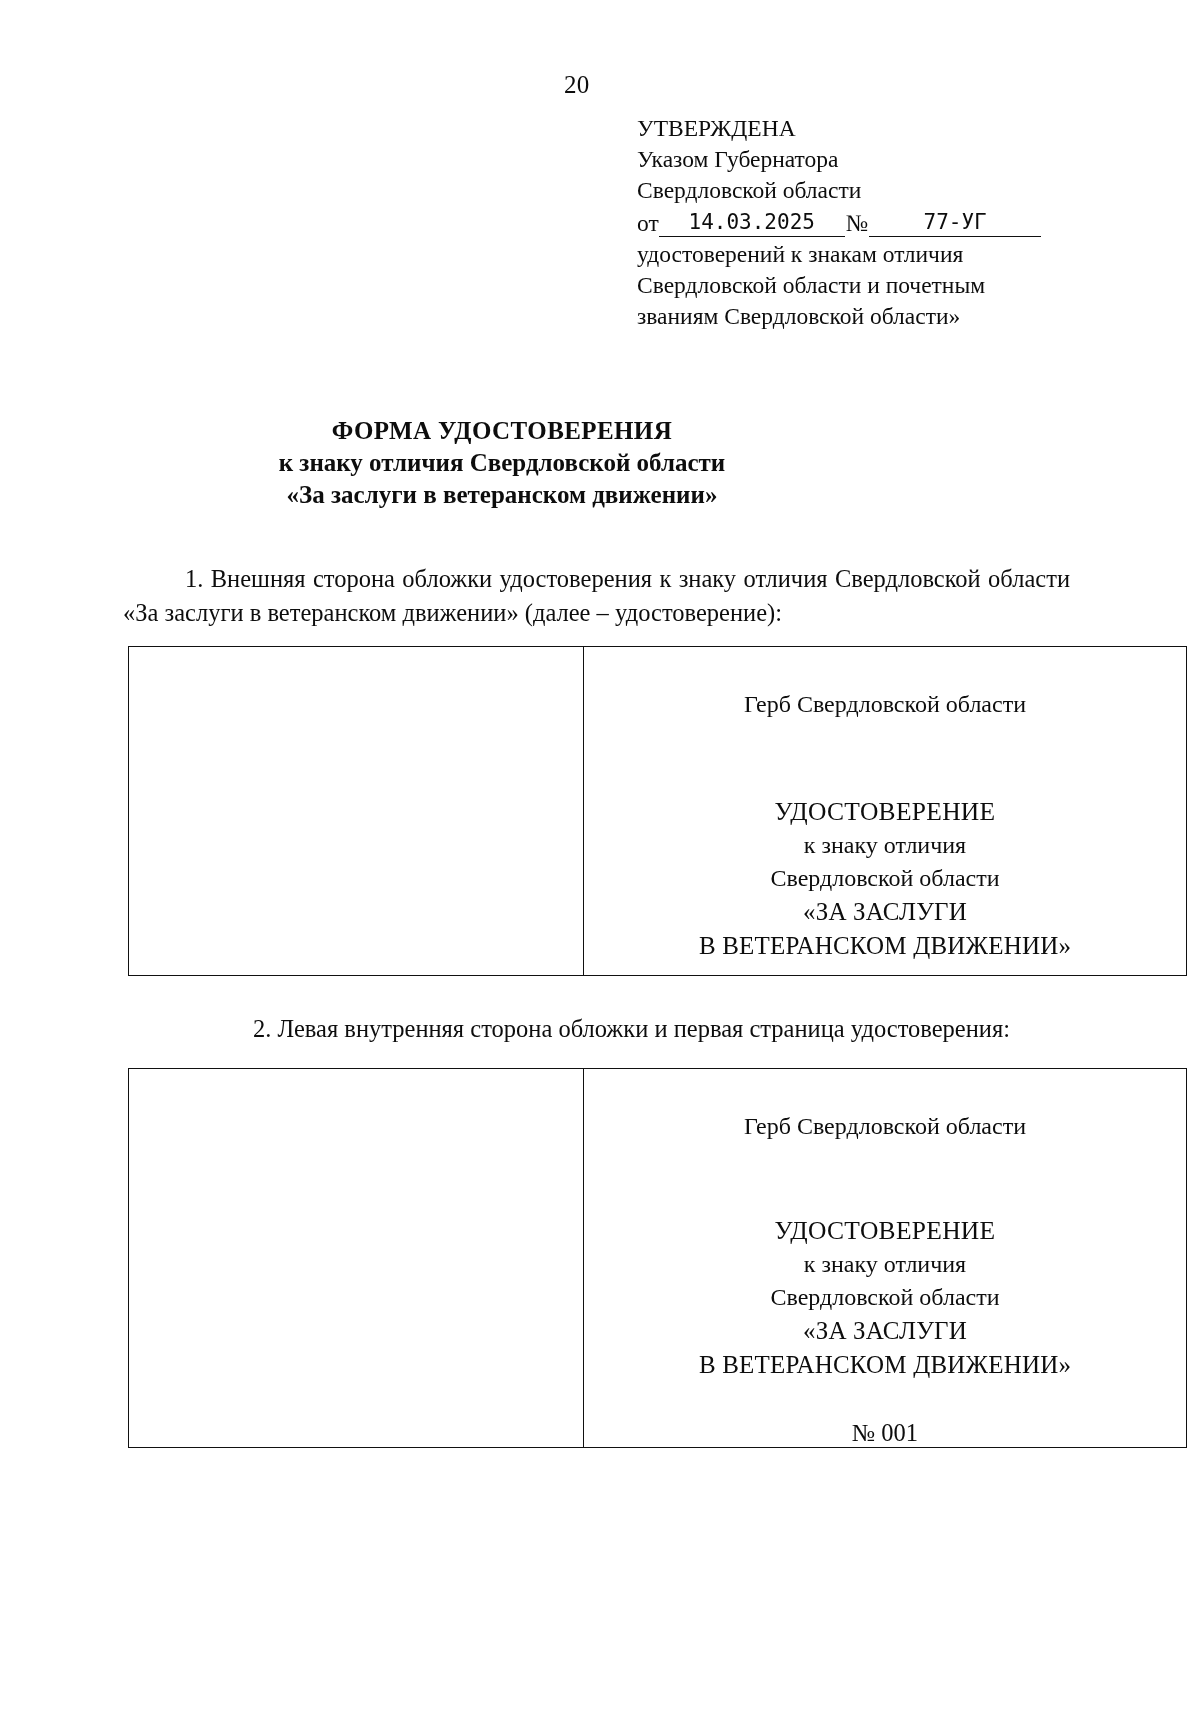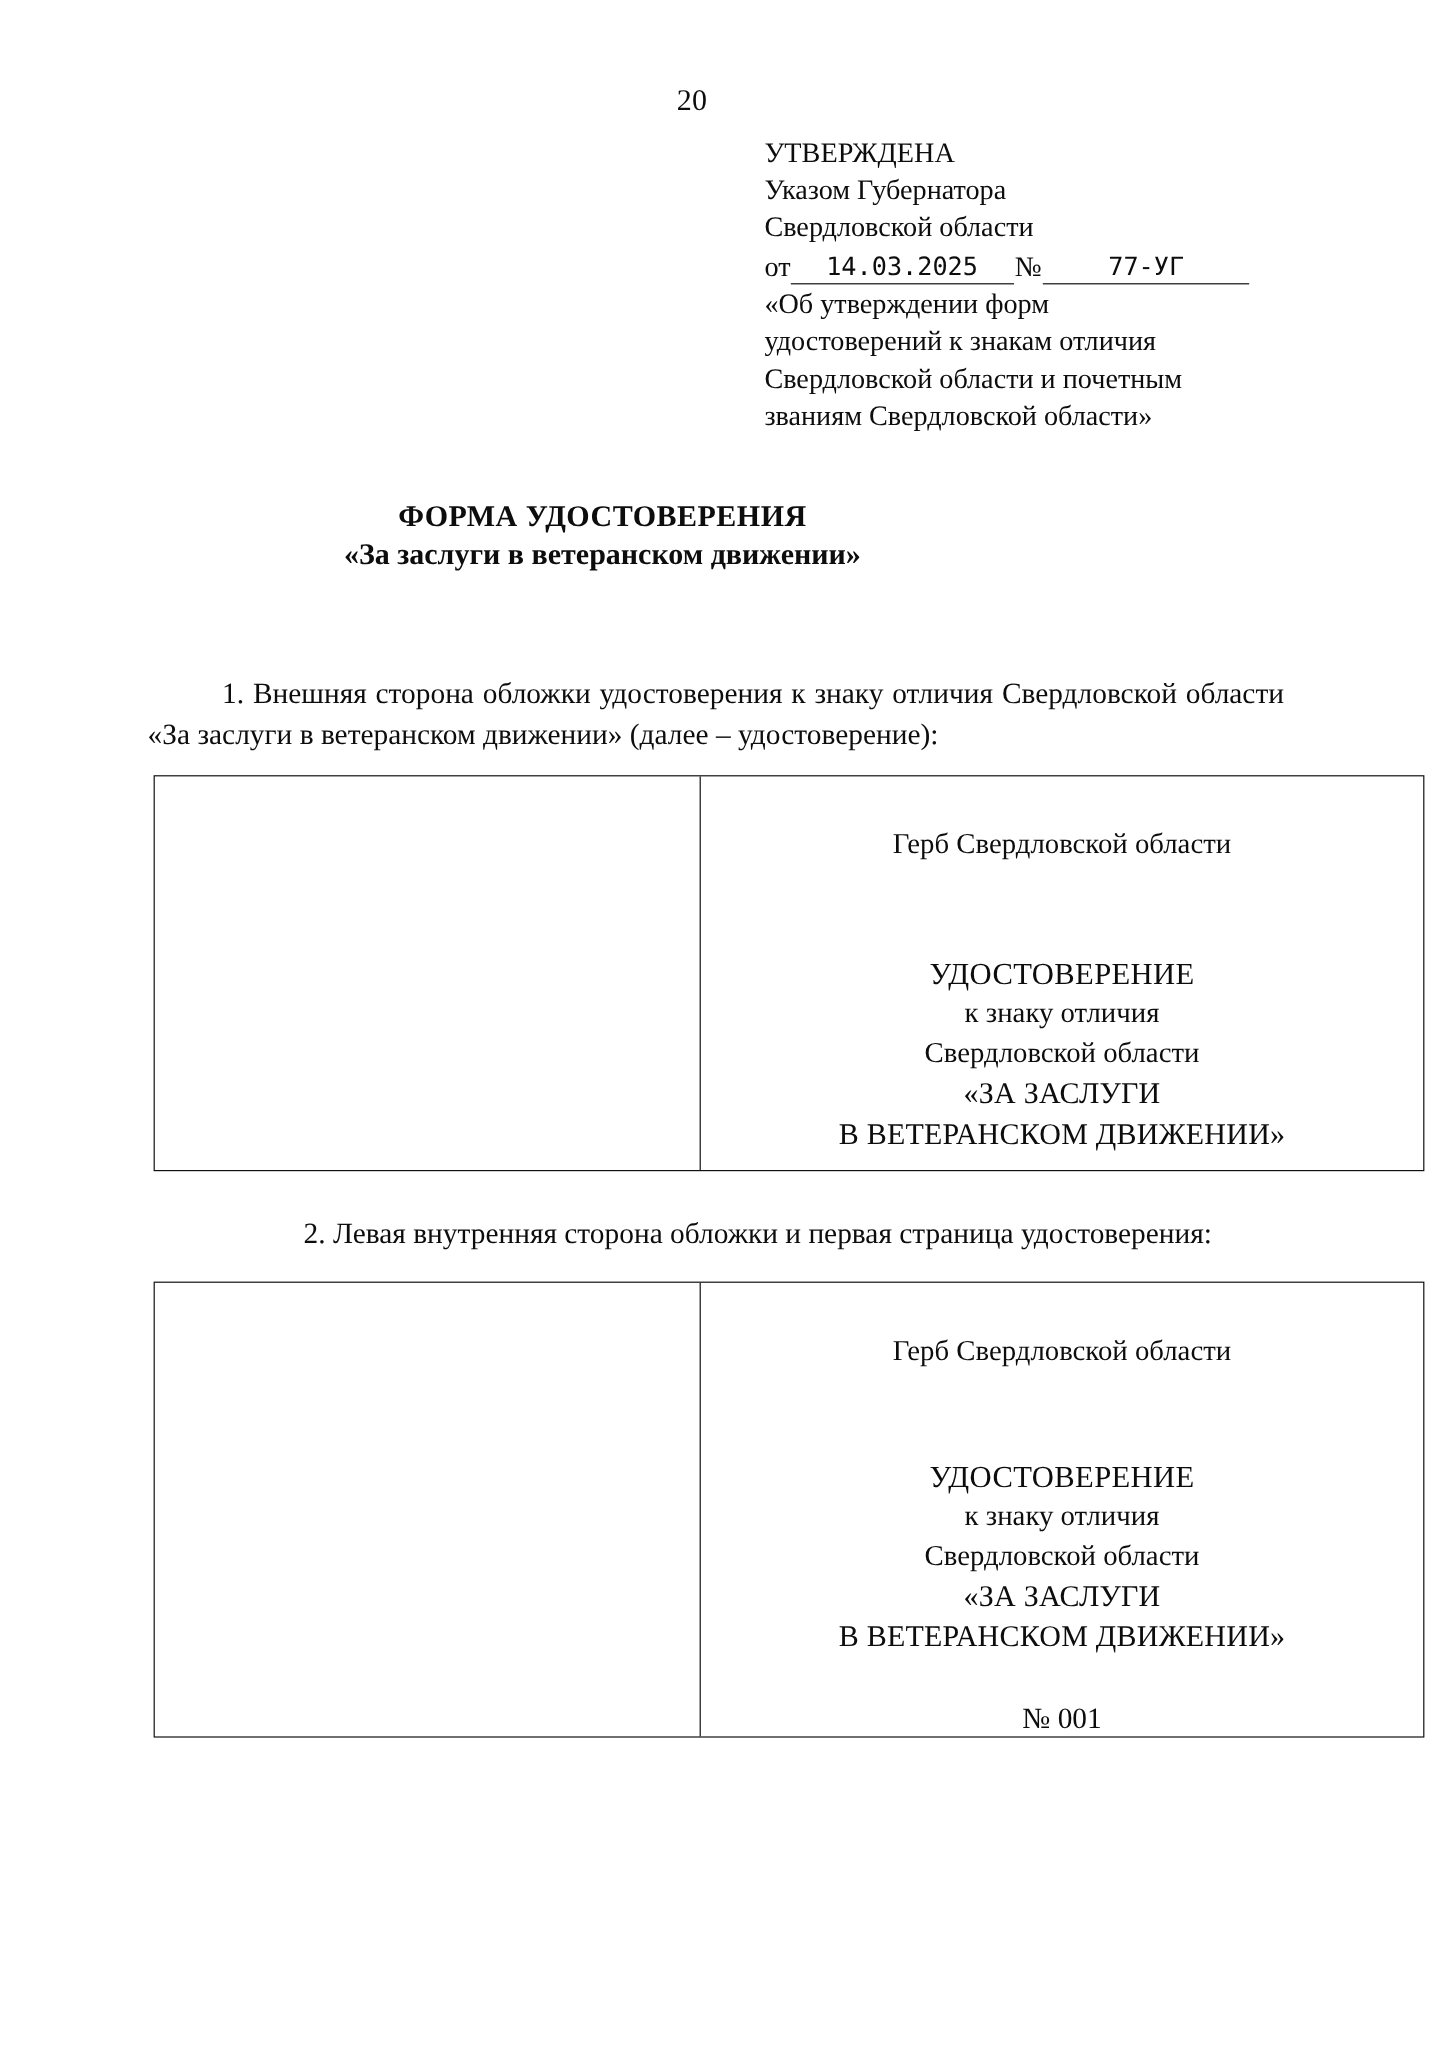"«Об утверждении форм" div.ln { html: <div>«Об утверждении форм</div> -> none }
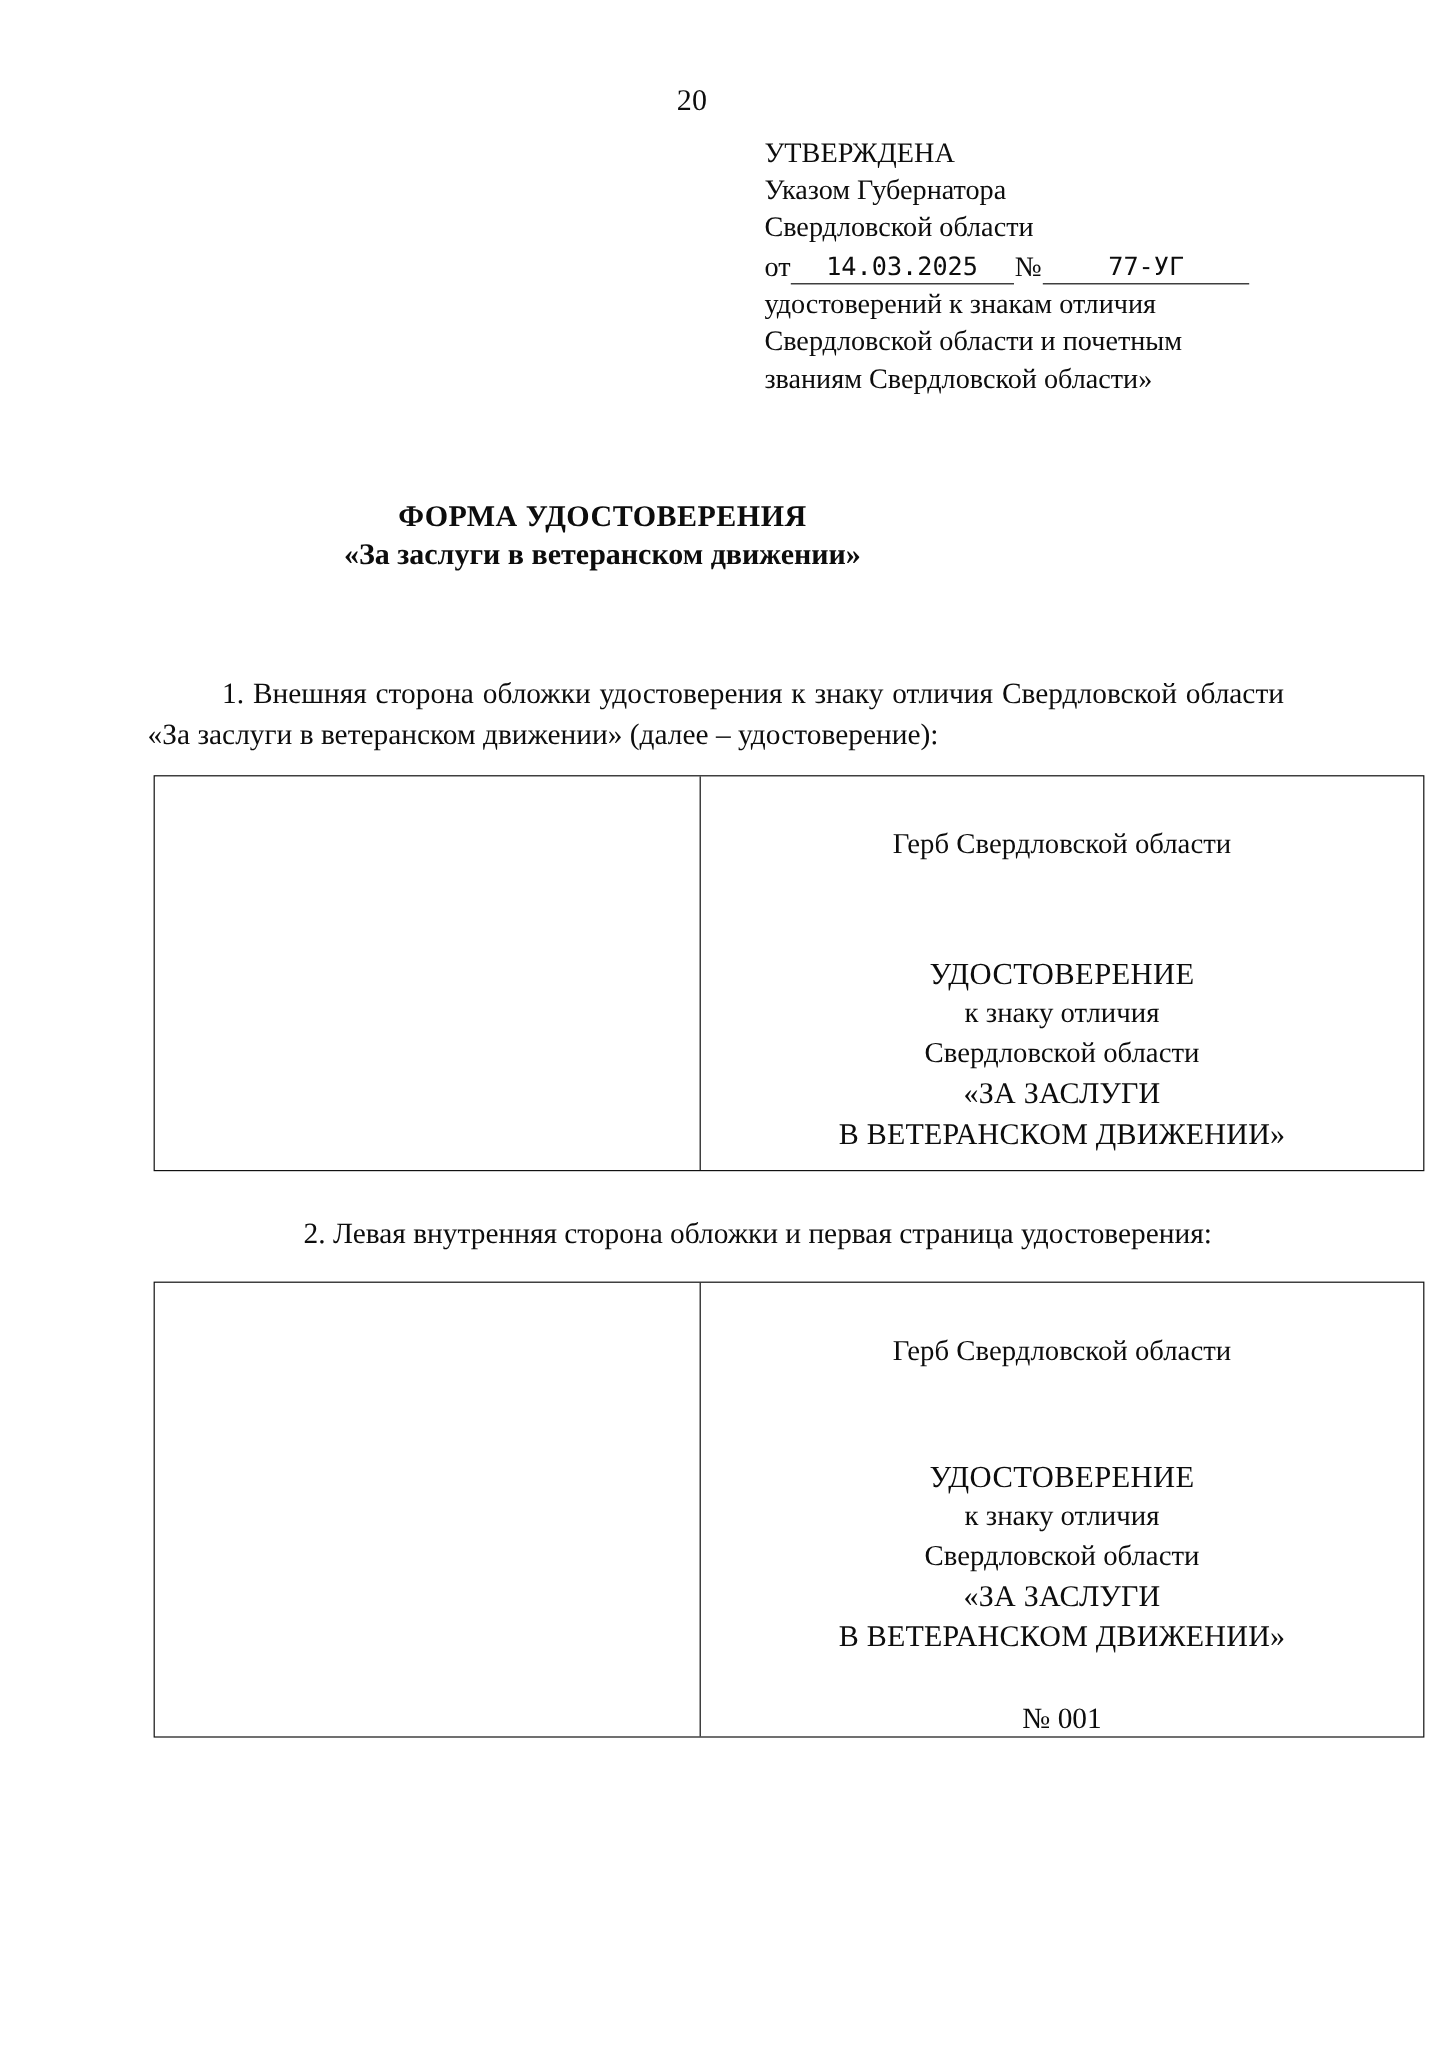"к знаку отличия Свердловской области" div.t2 { html: none -> <div>к знаку отличия Свердловской области</div> }
